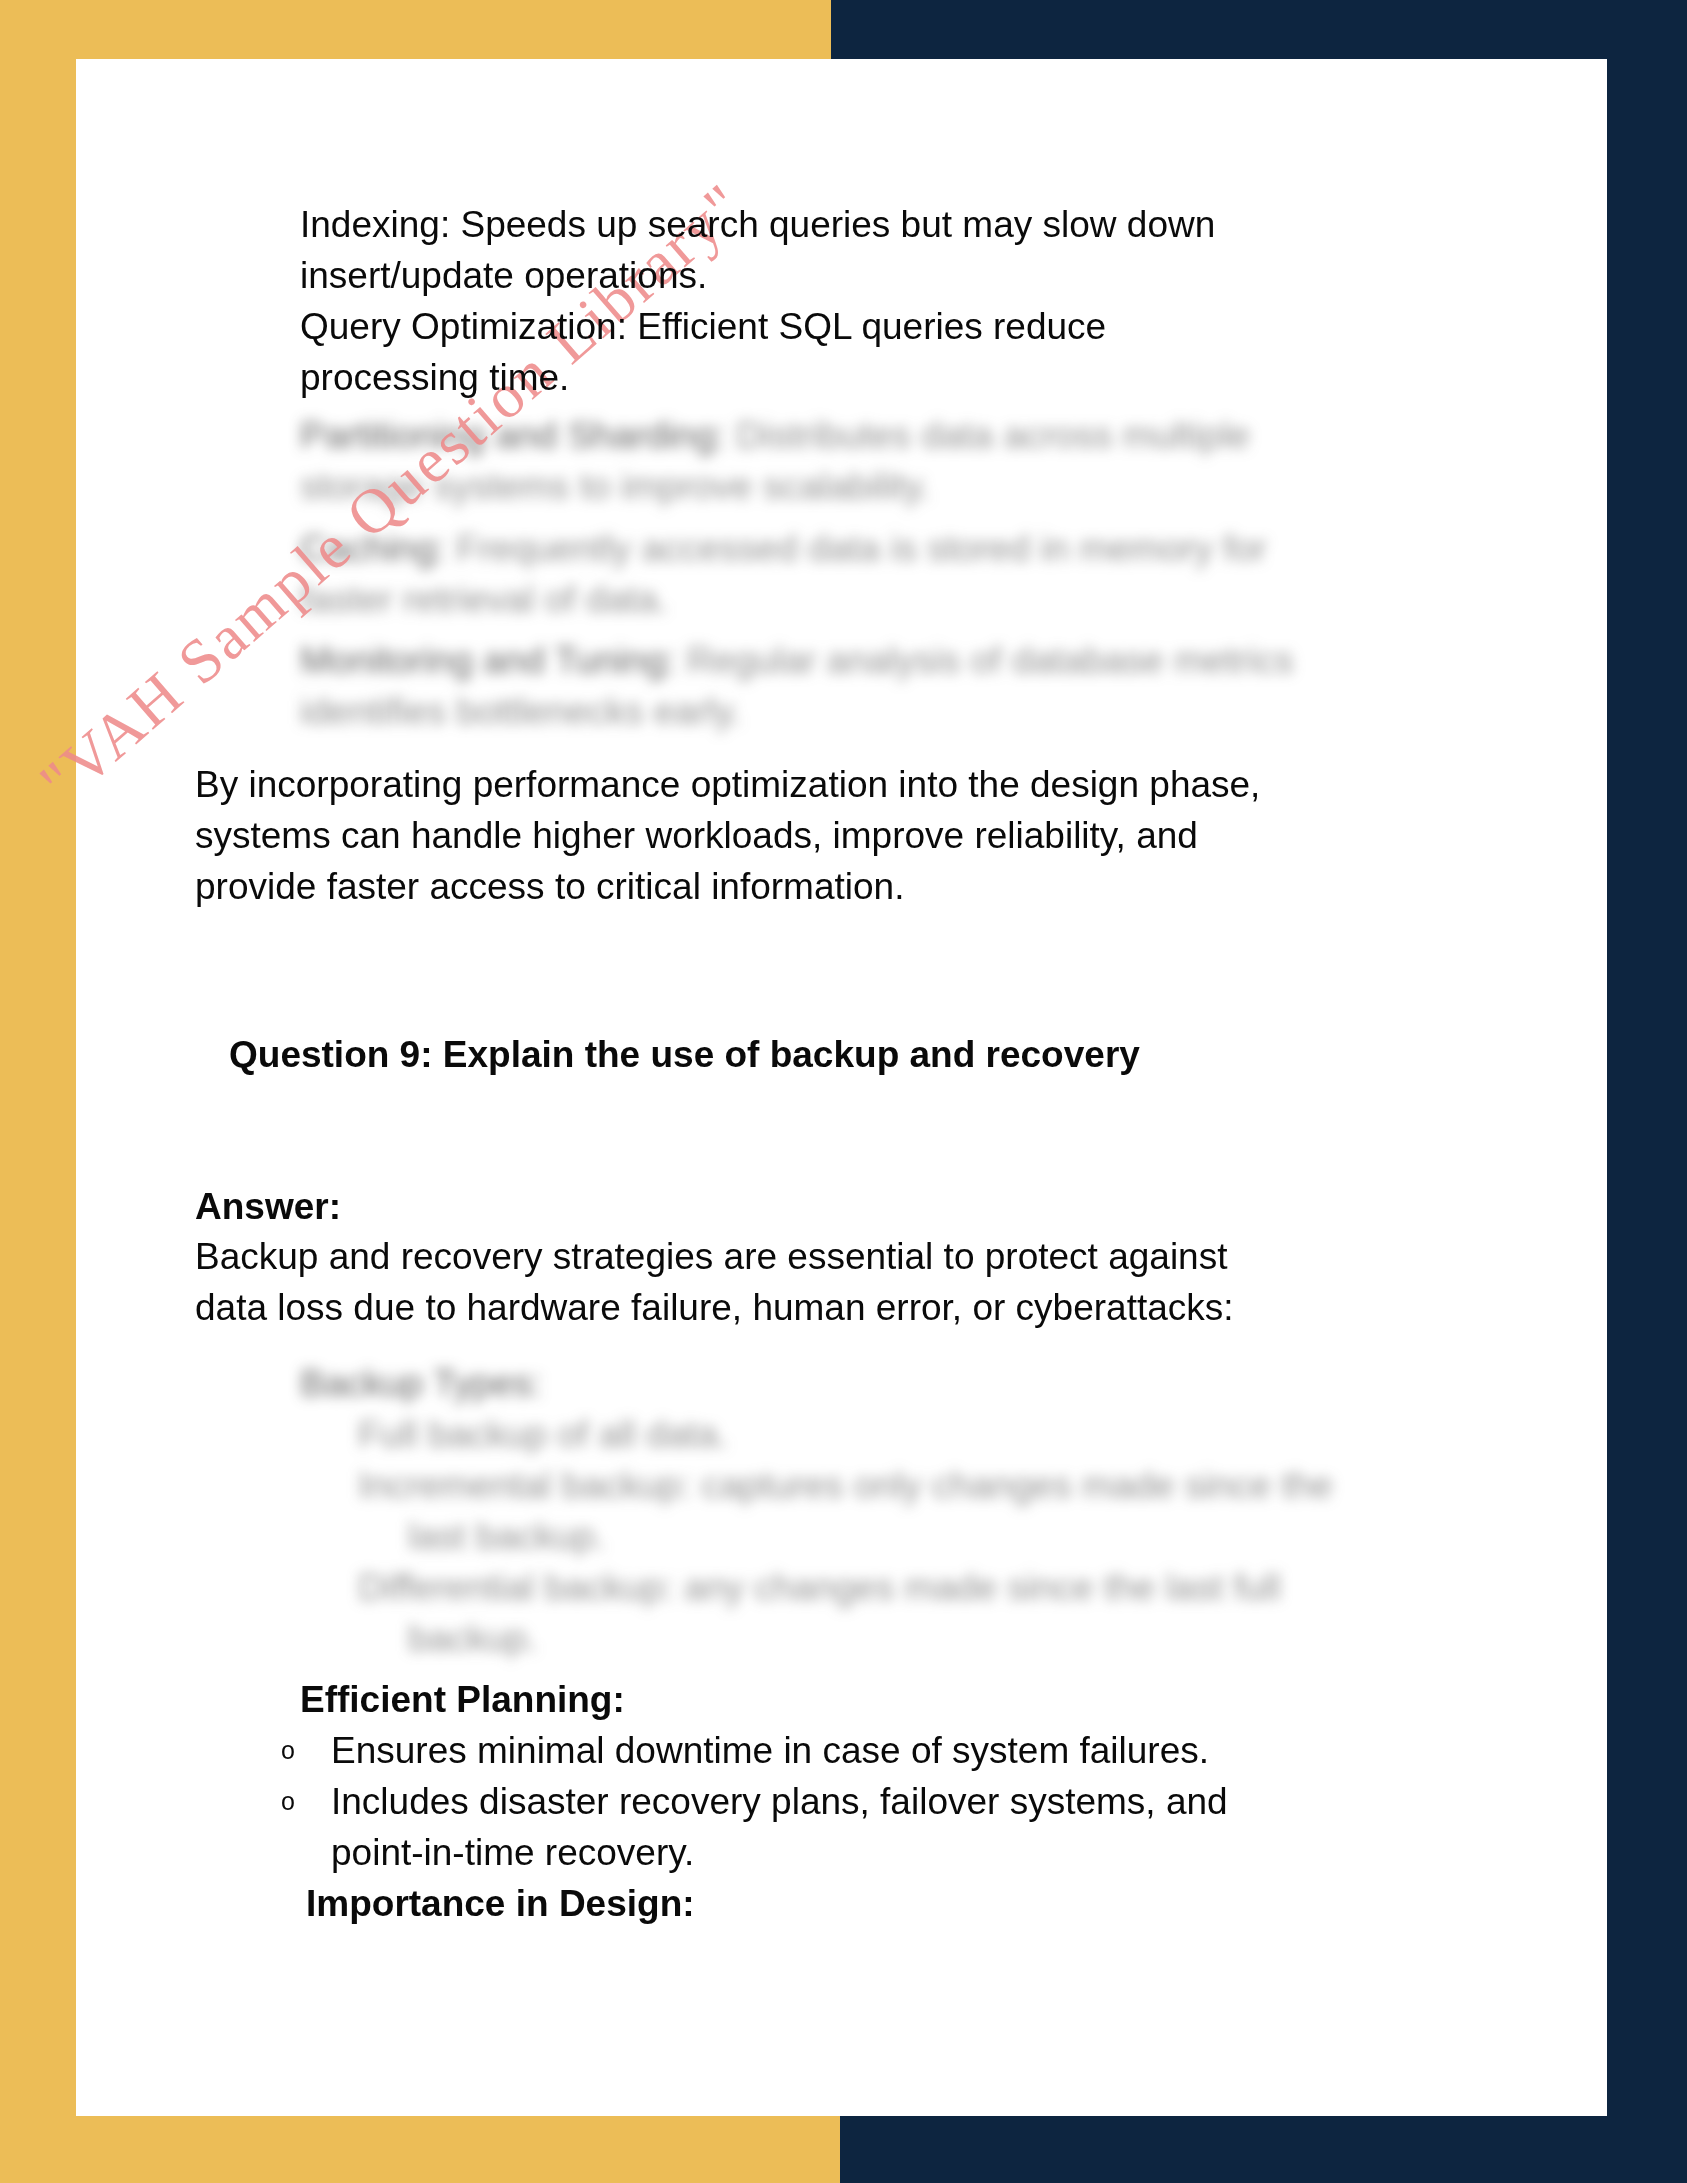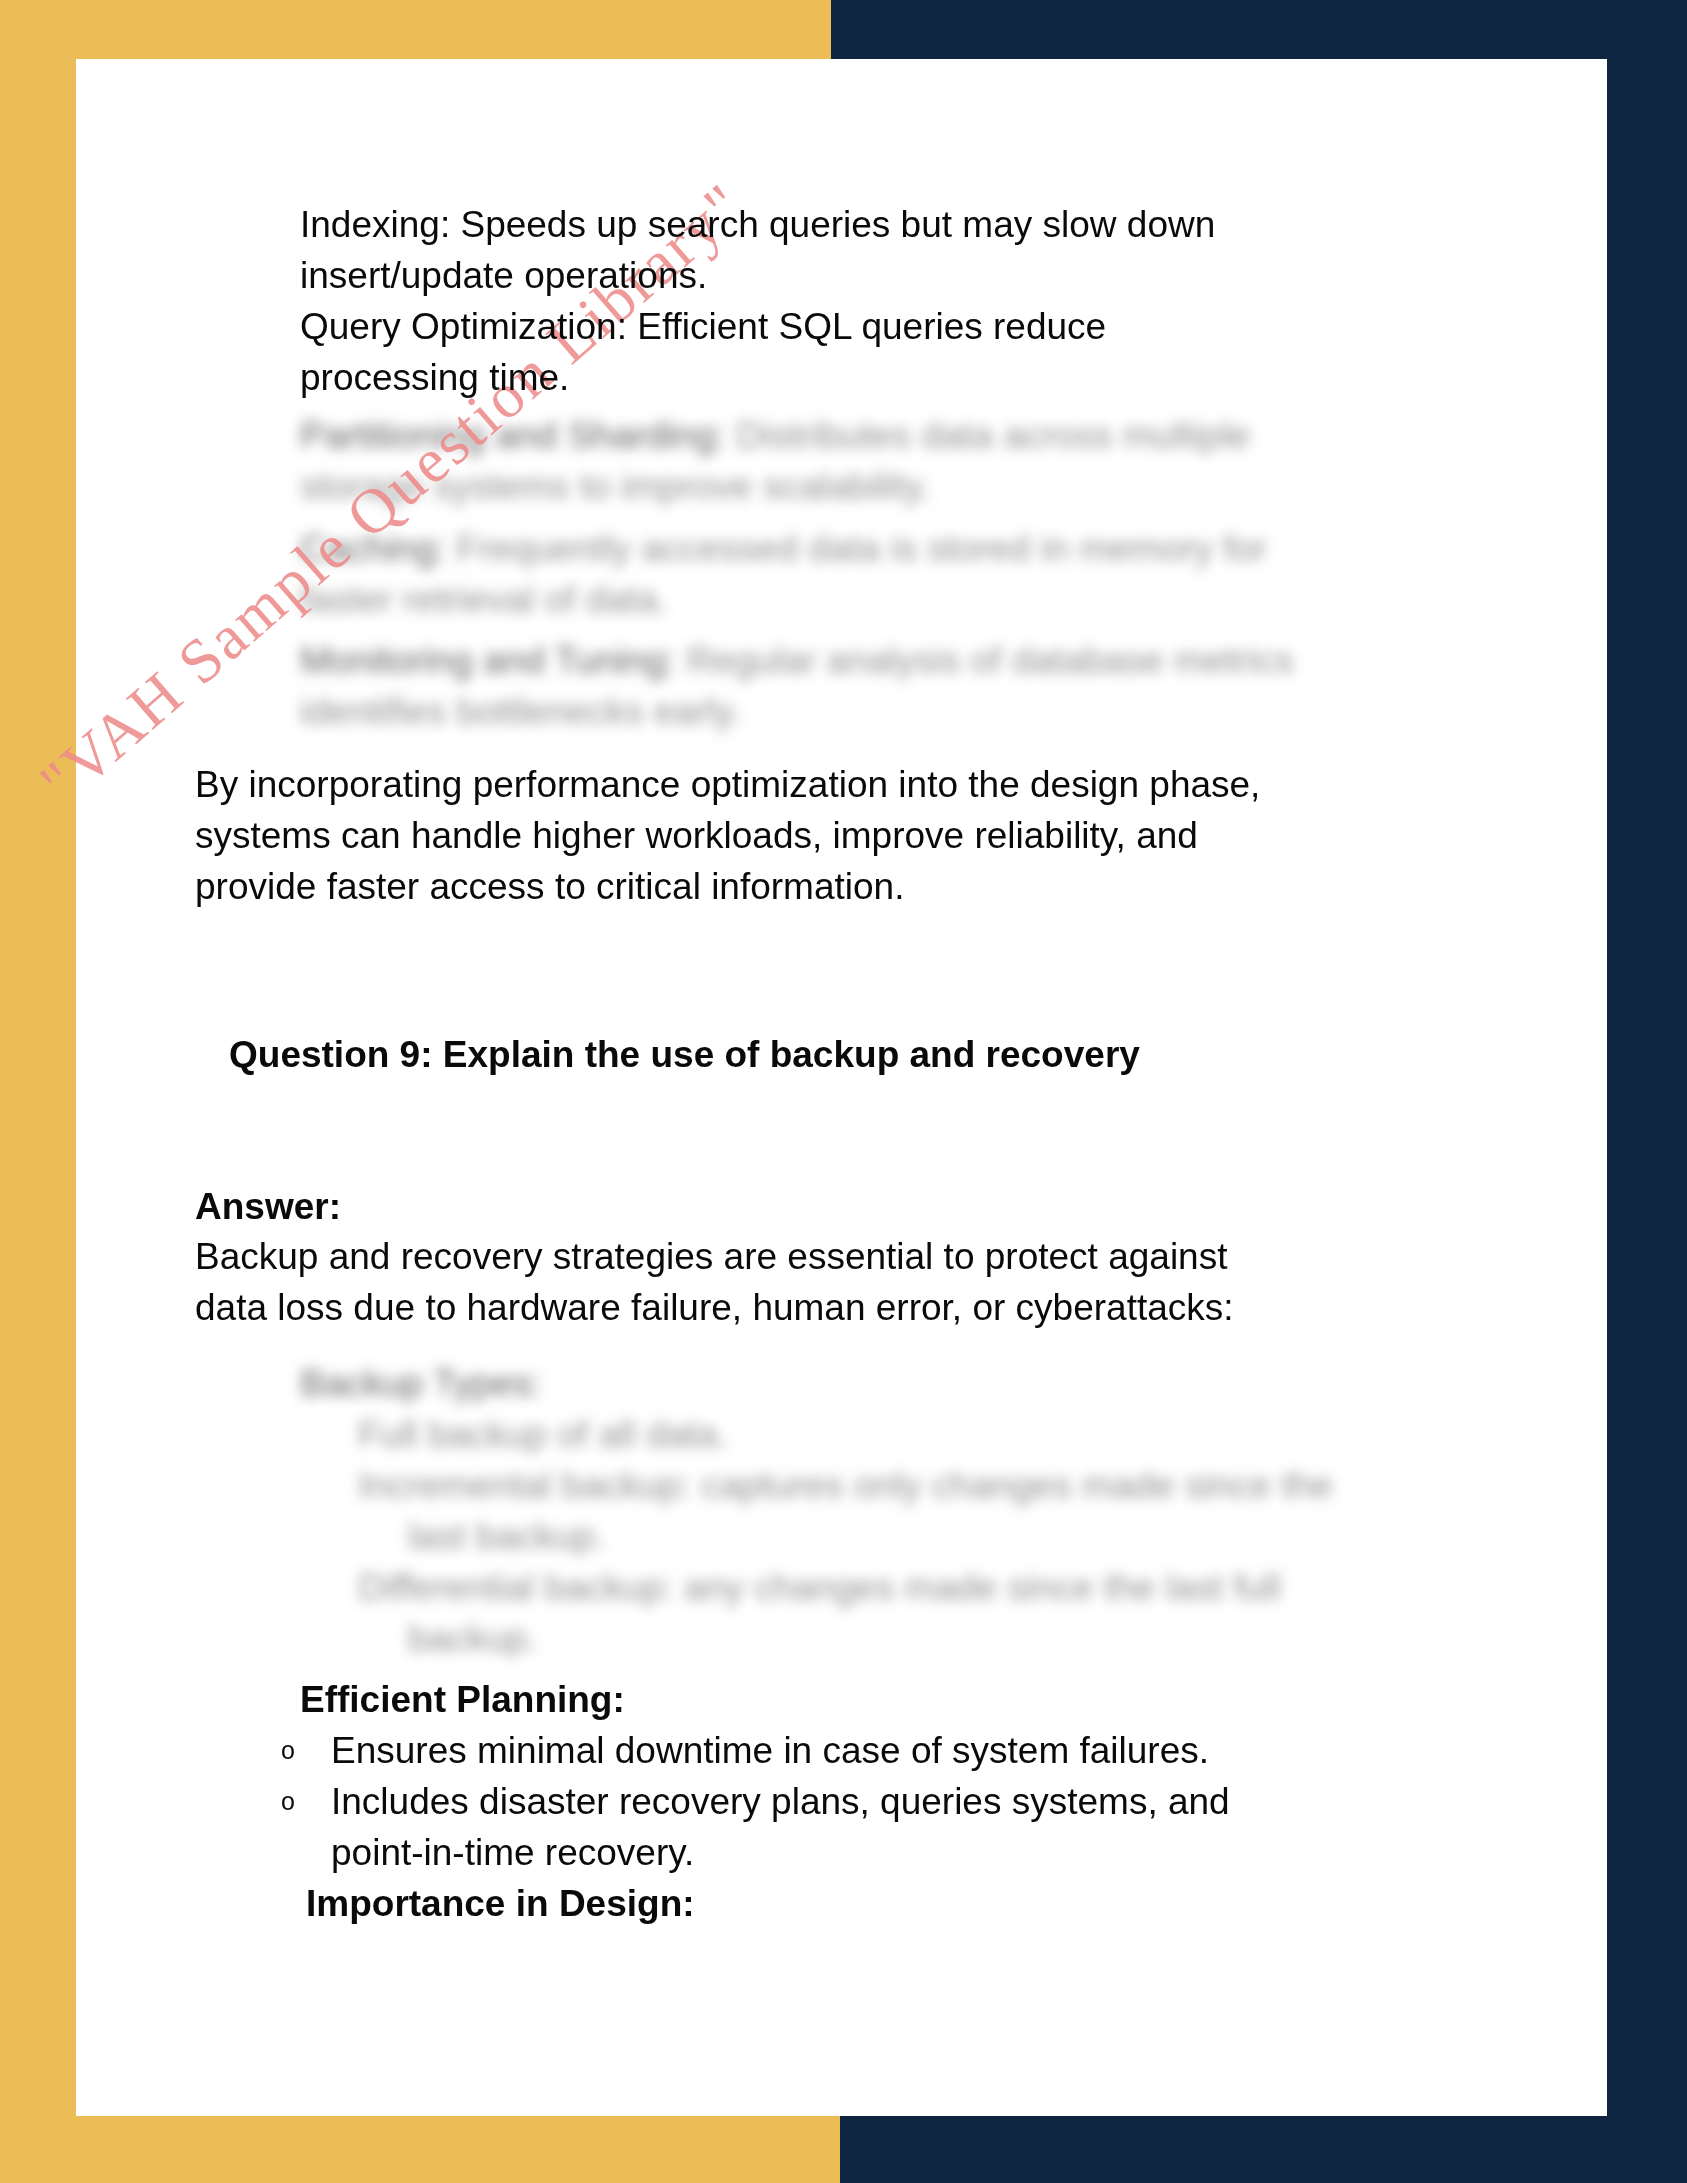"Includes disaster recovery plans," div { text: queries -> failover }
